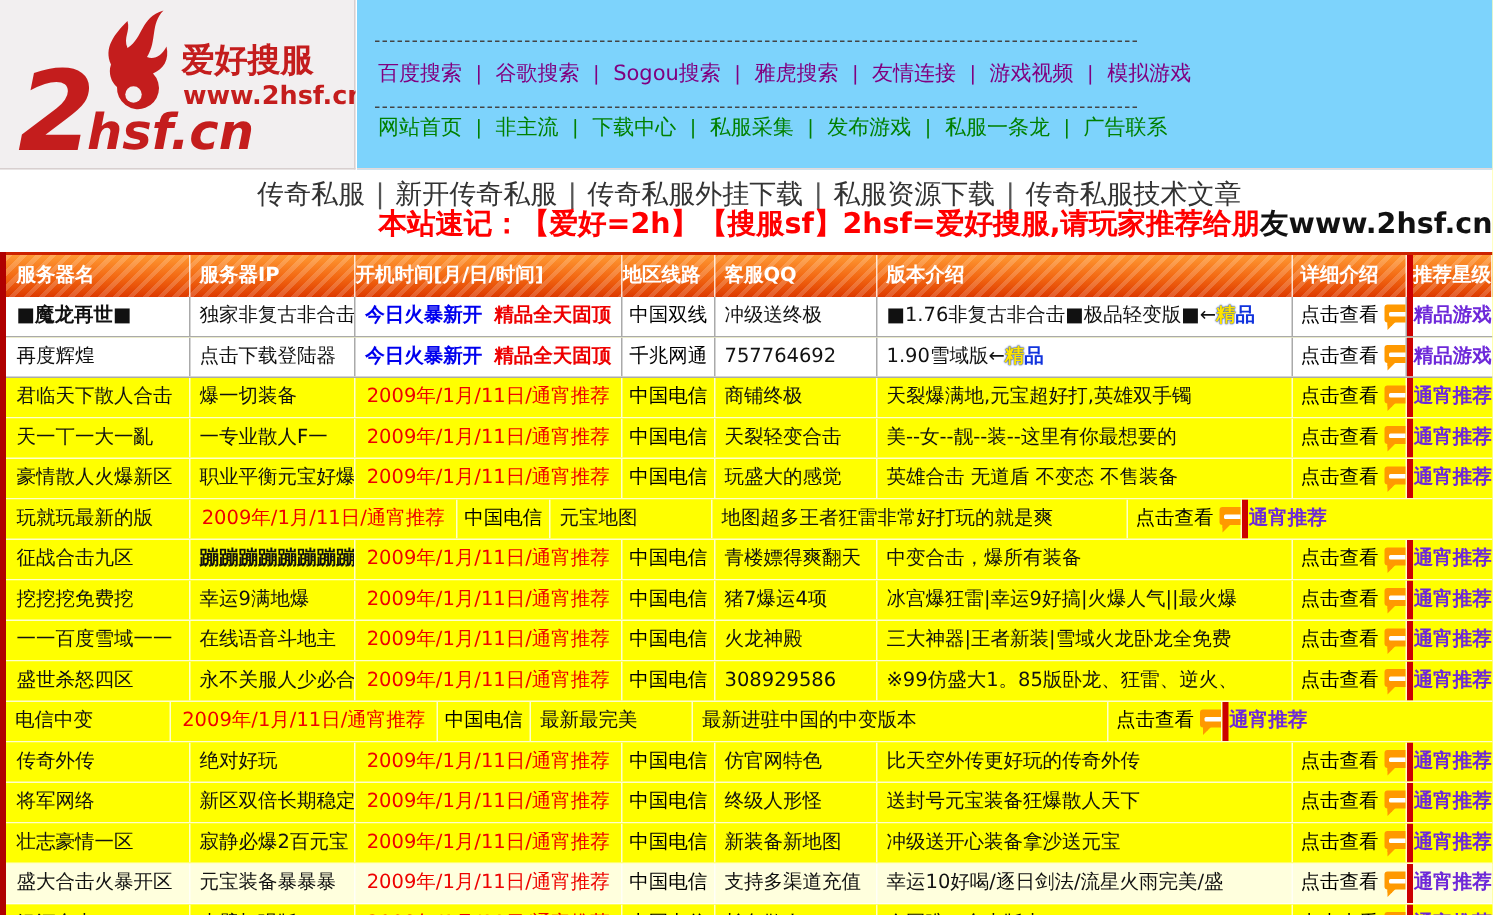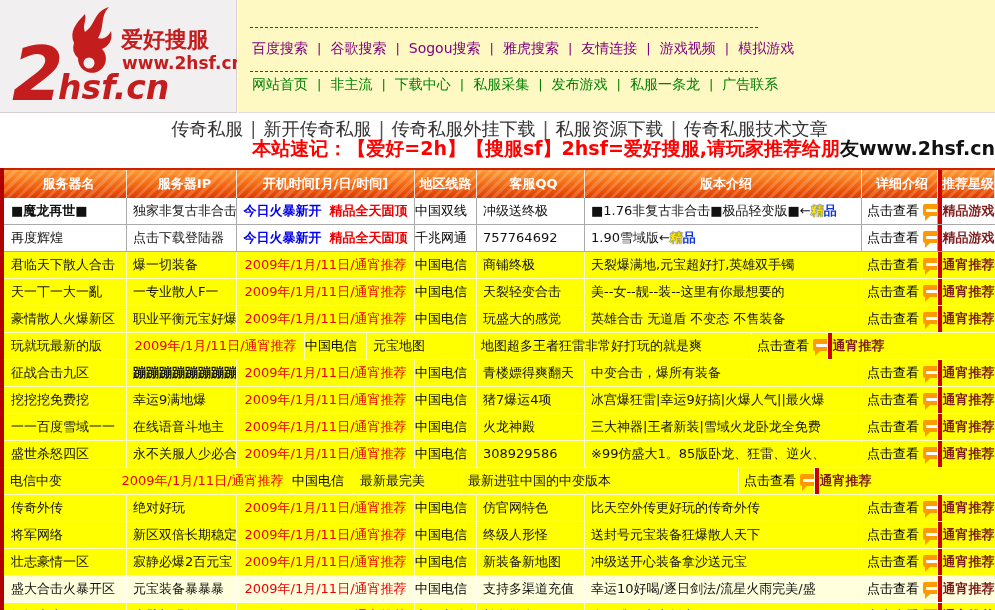"百度搜索 | 谷歌搜索 | Sogou搜索" .top-area { background: #fef9c3 -> #7dd3fc }
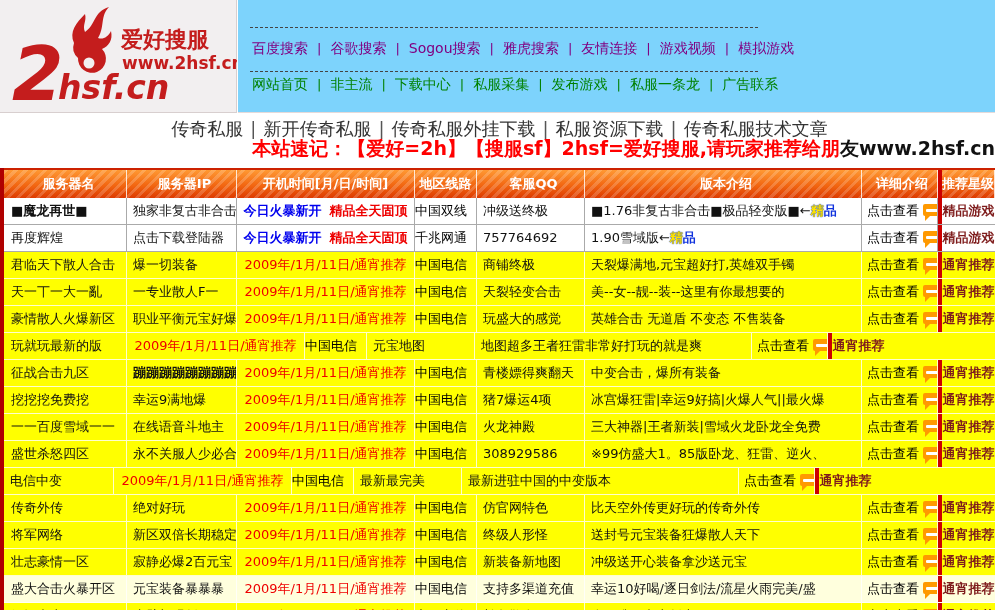"服务器名" .thead .cell { text-align: center -> left }
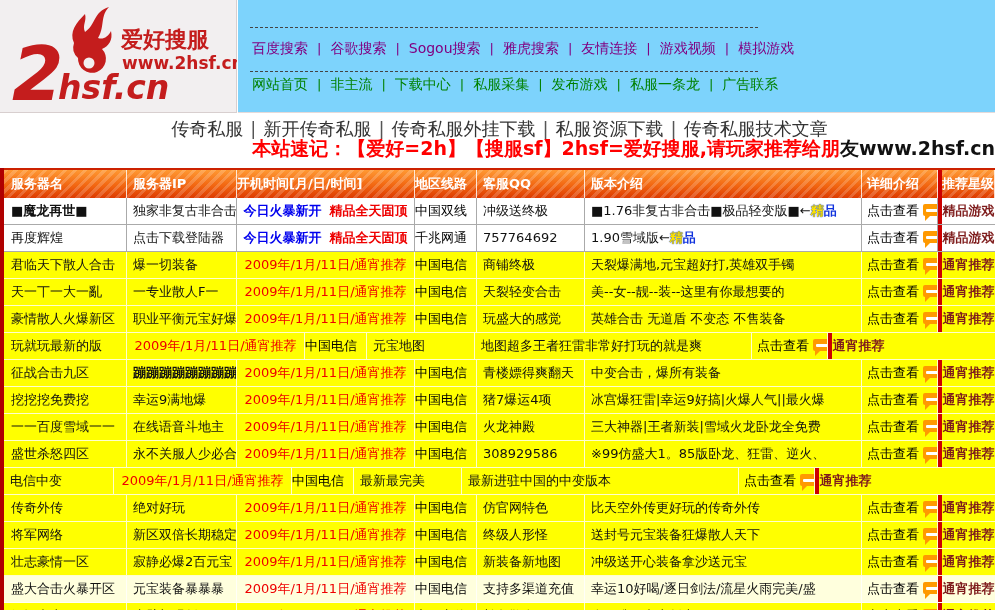"中国双线" .c-line { text-align: none -> center }
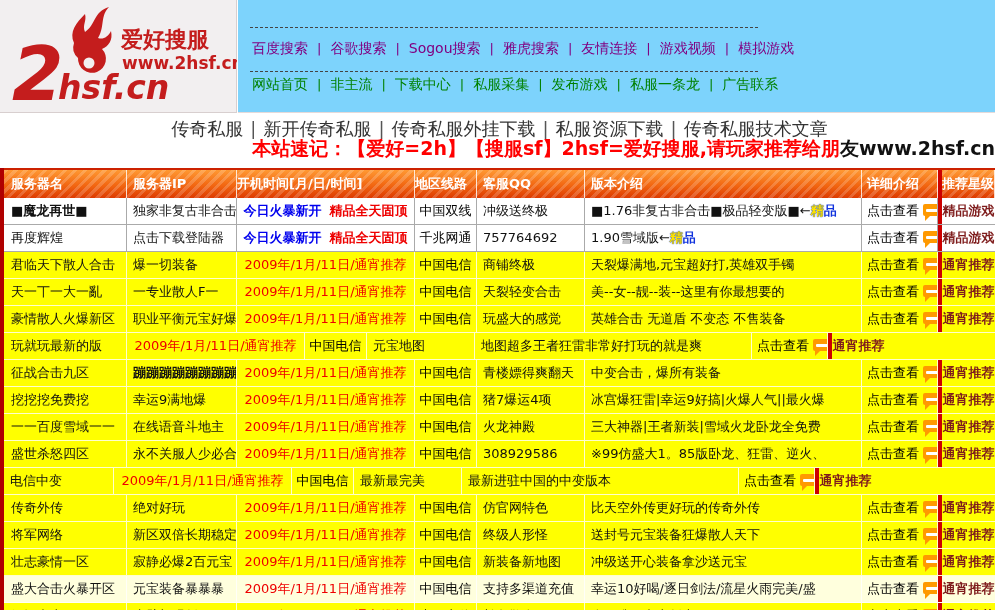"精品游戏" .star-txt { color: #7f1d1d -> #6d28d9 }
